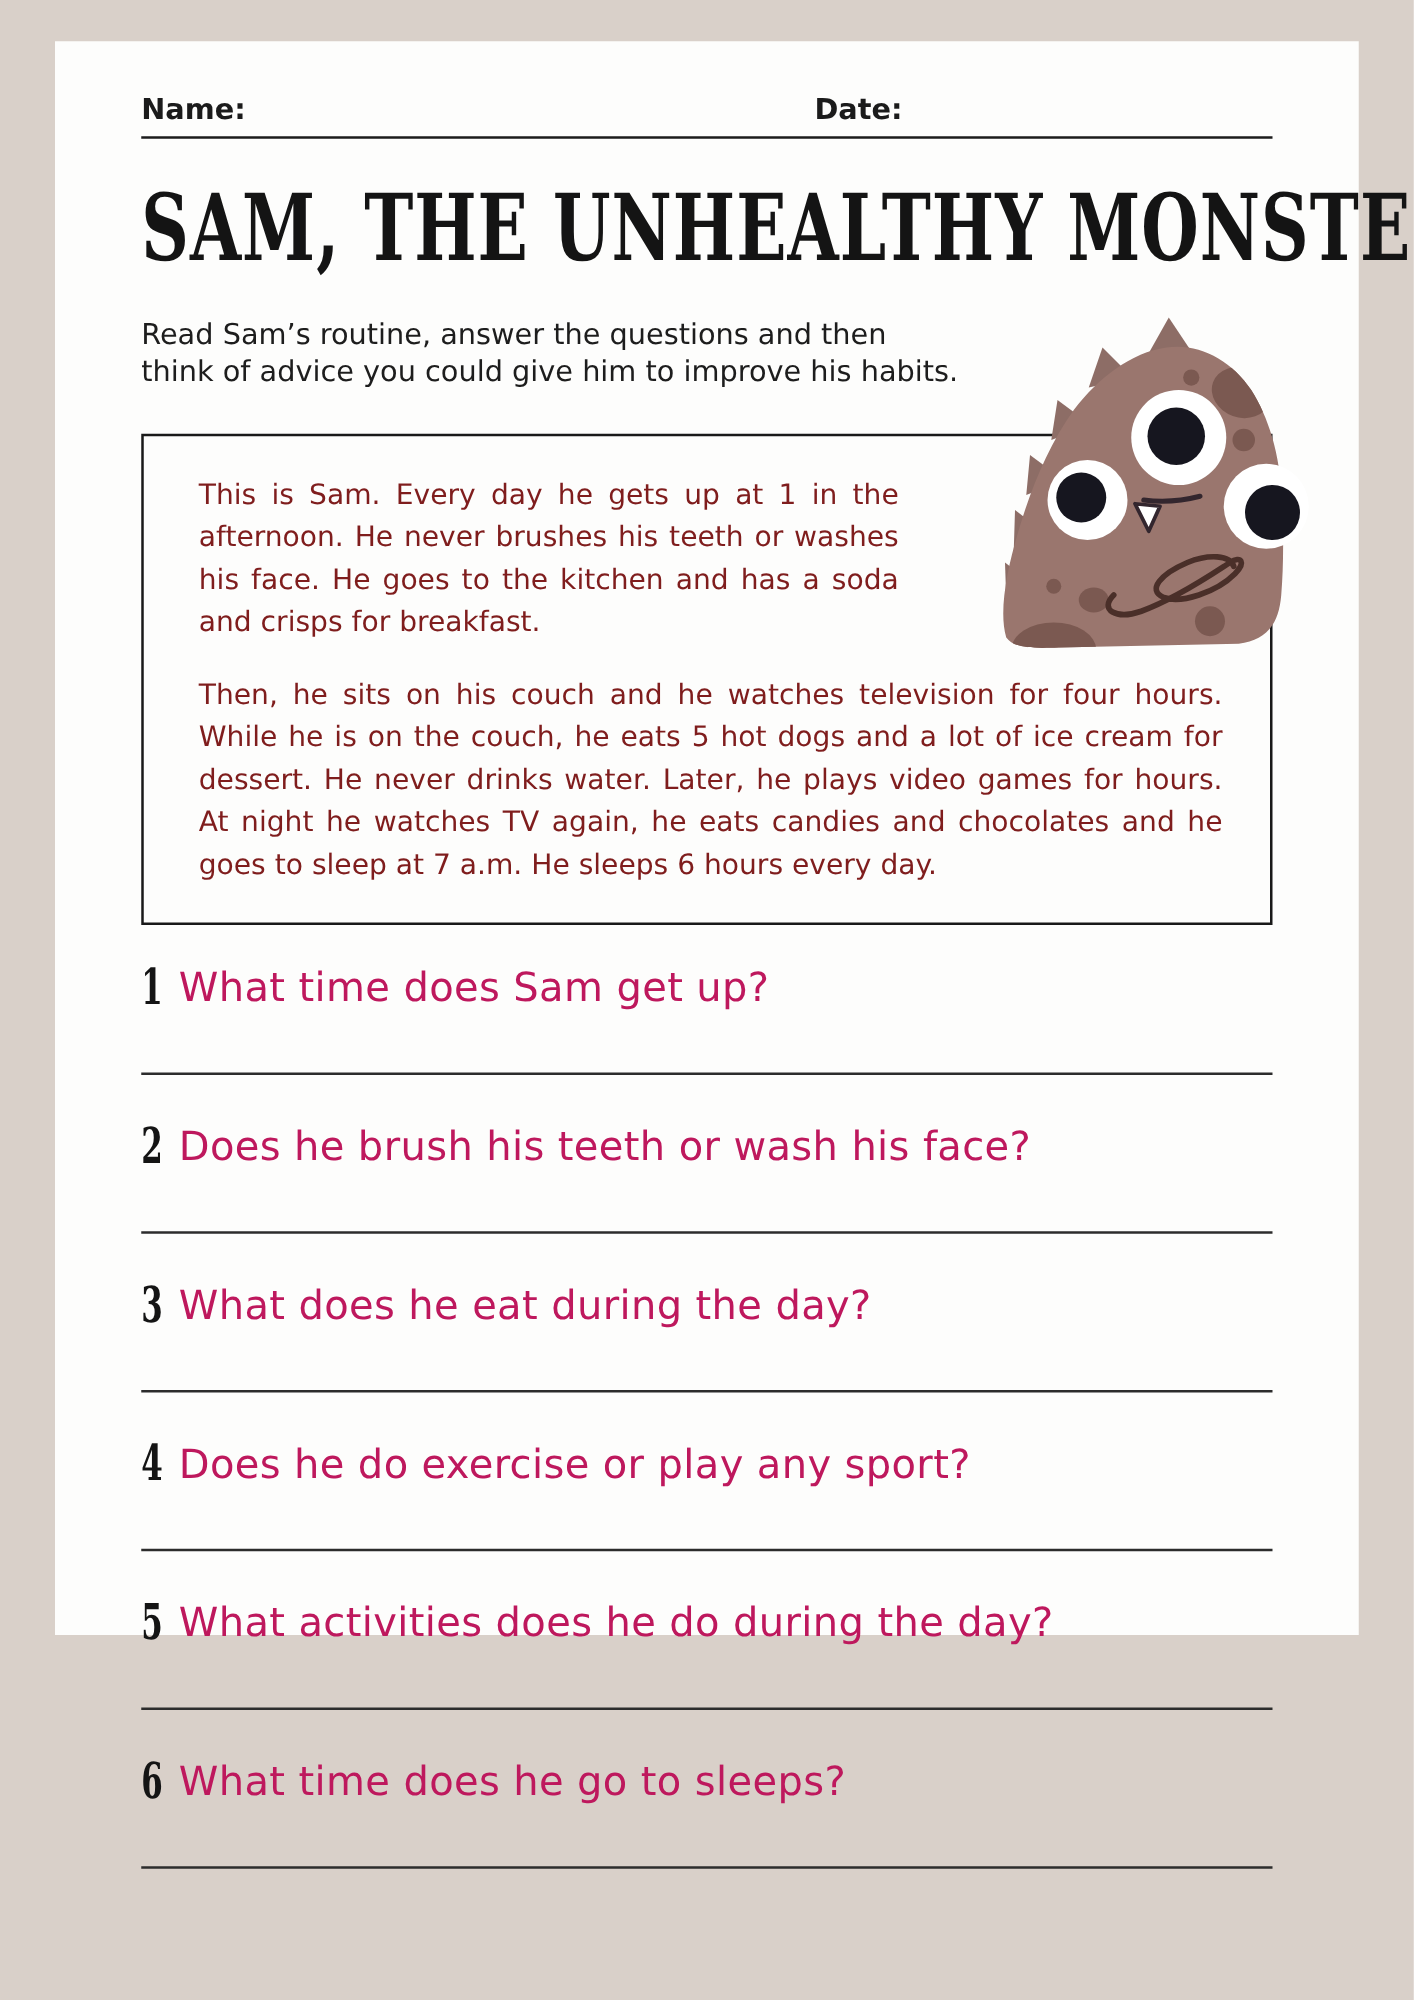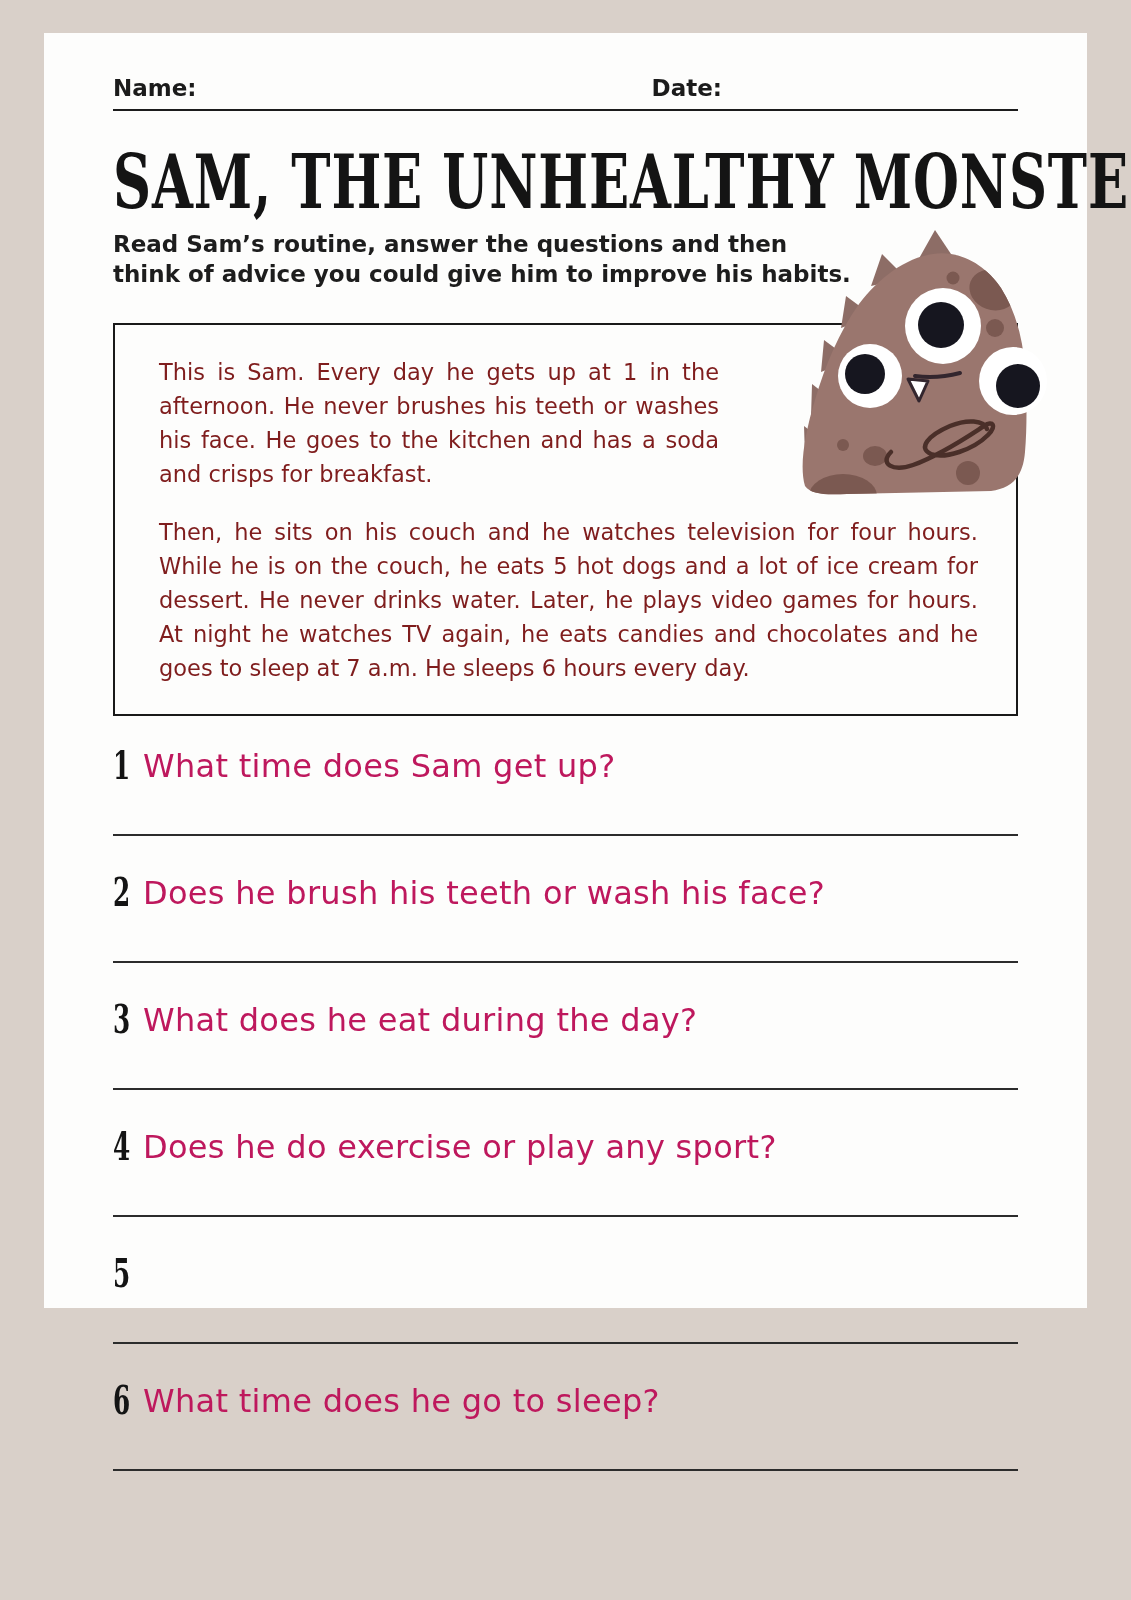"Read Sam’s routine, answer the" .instructions { font-weight: 700 -> 400; margin-top: 6px -> 30px }
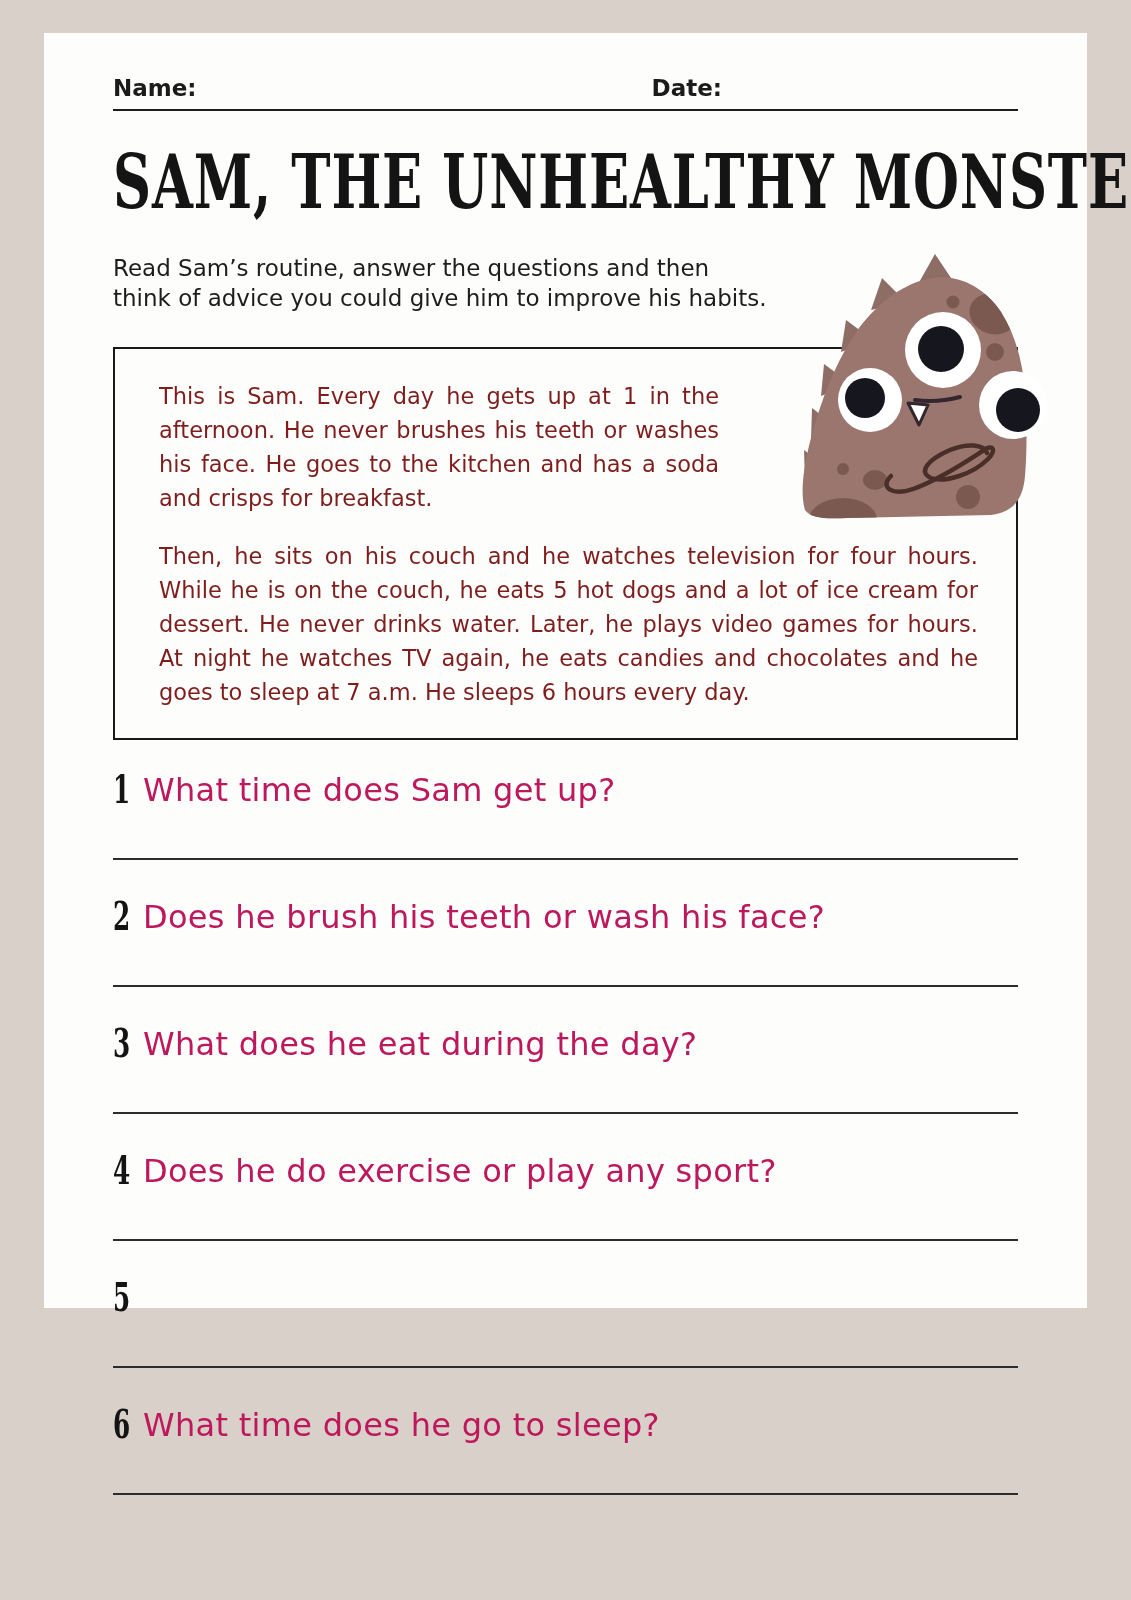"What activities does he do" span.q-text { html: none -> <span>What activities does he do during the day?</span> }
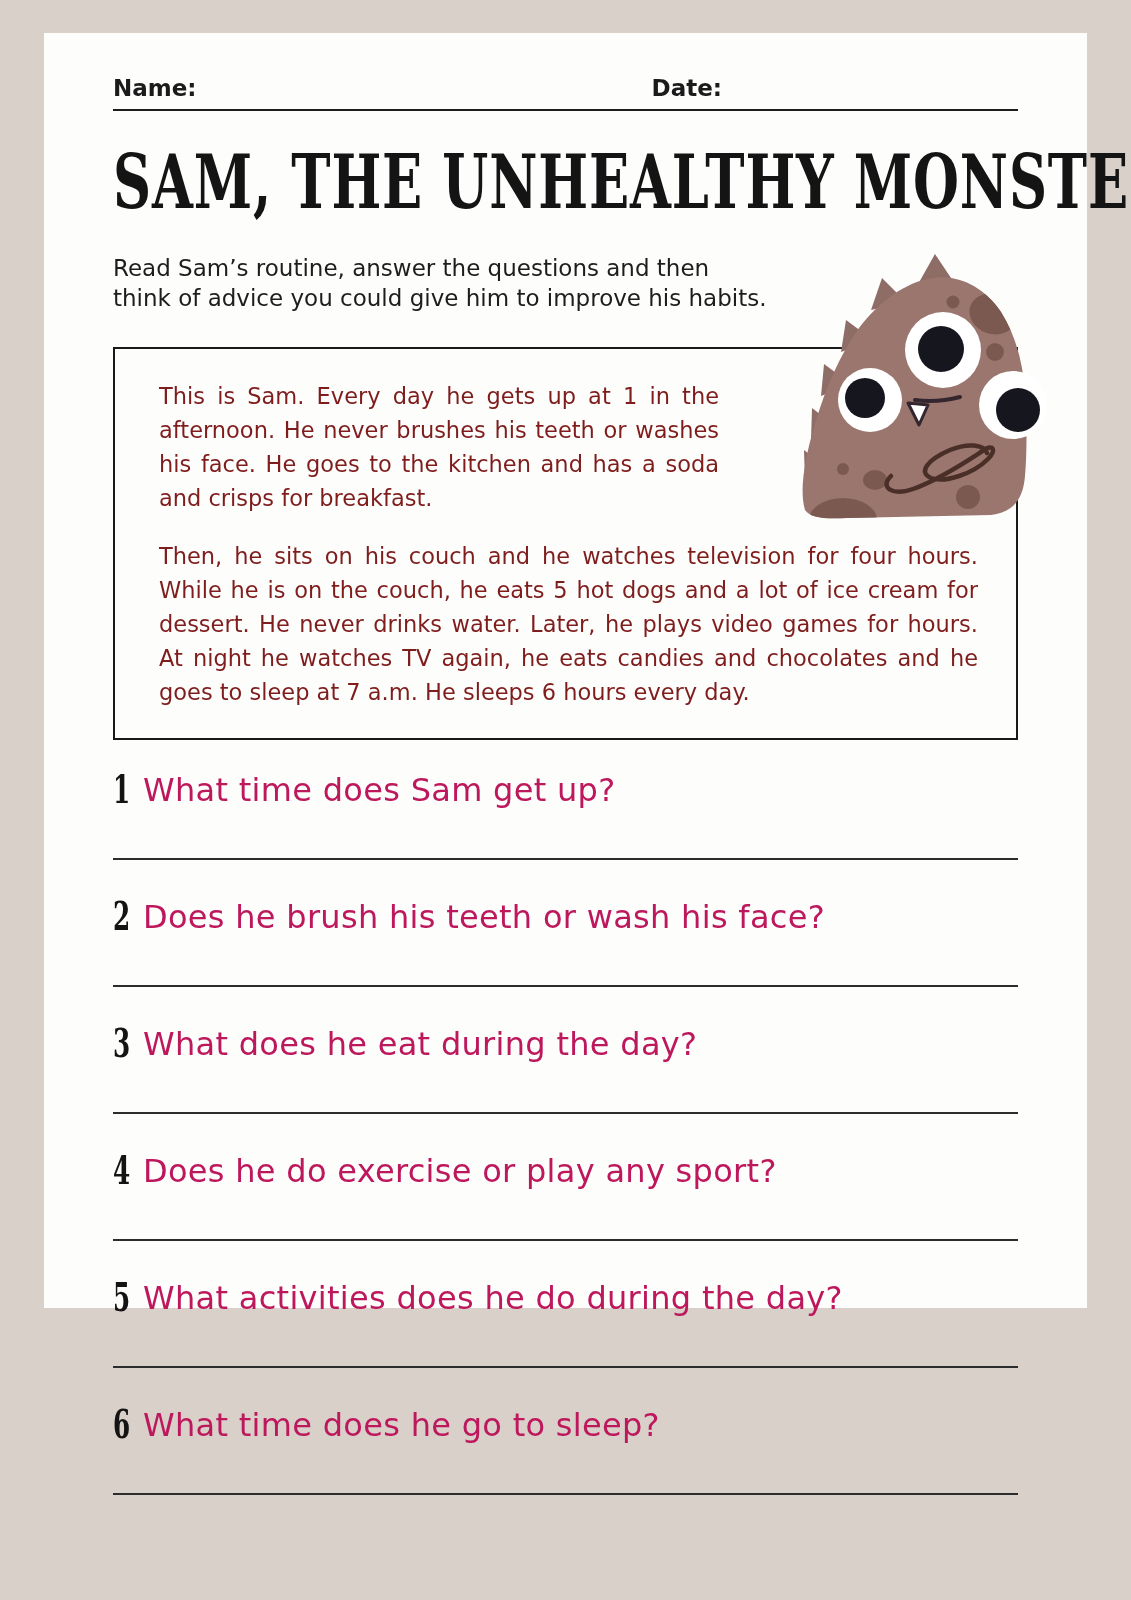"What time does he go" span.q-text { text: sleep -> sleeps }
